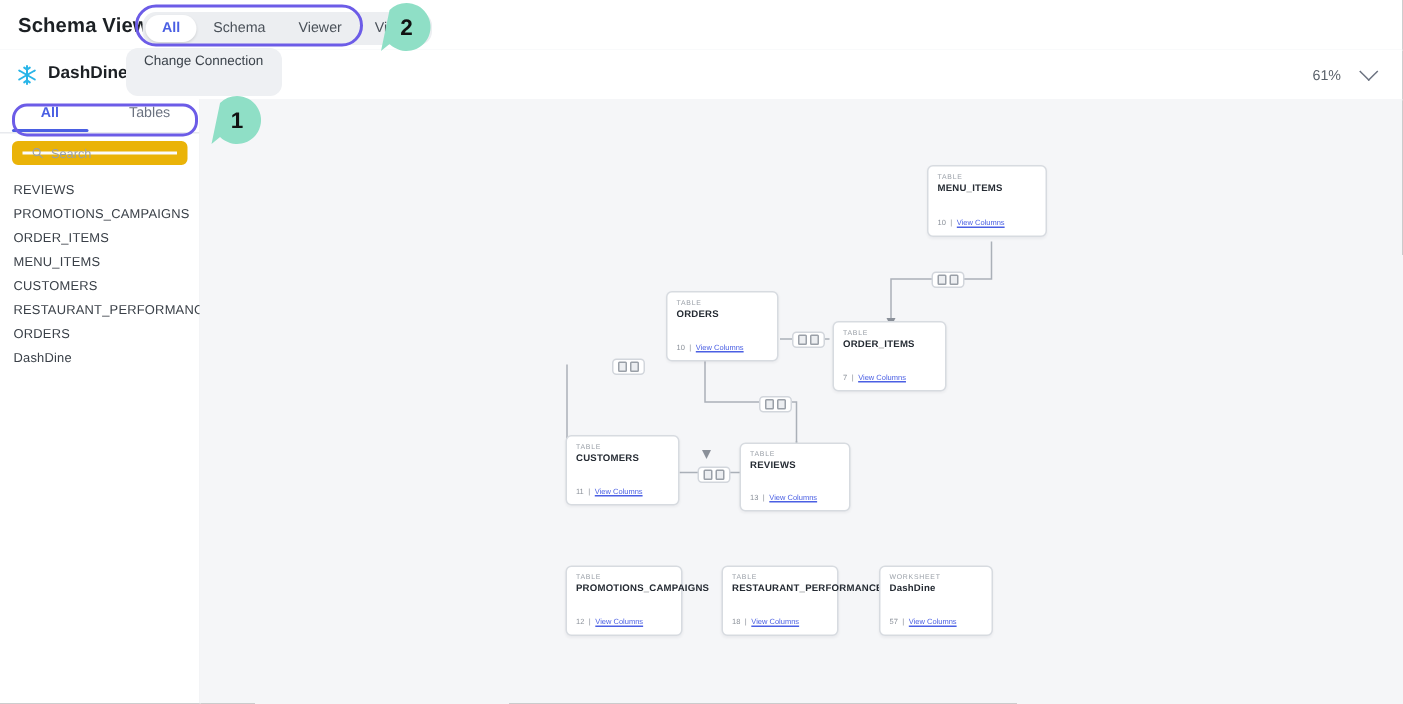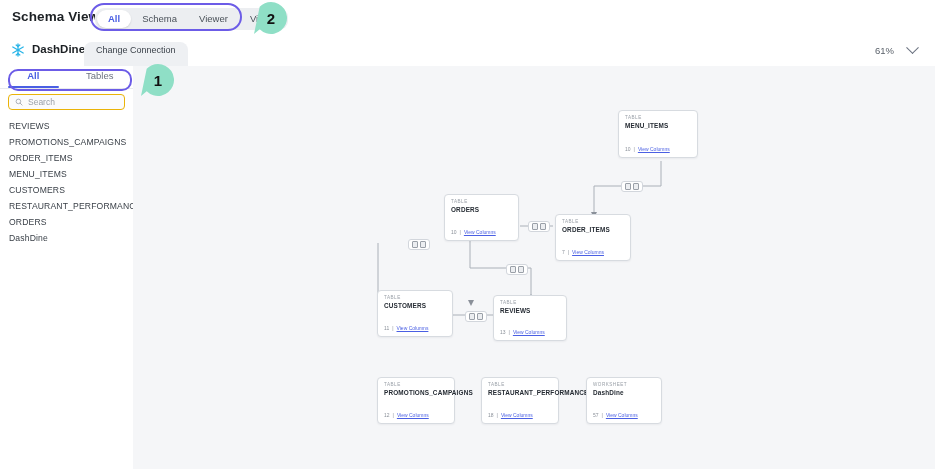"Change Connection" .conn-btn { top: 42px -> 32px }
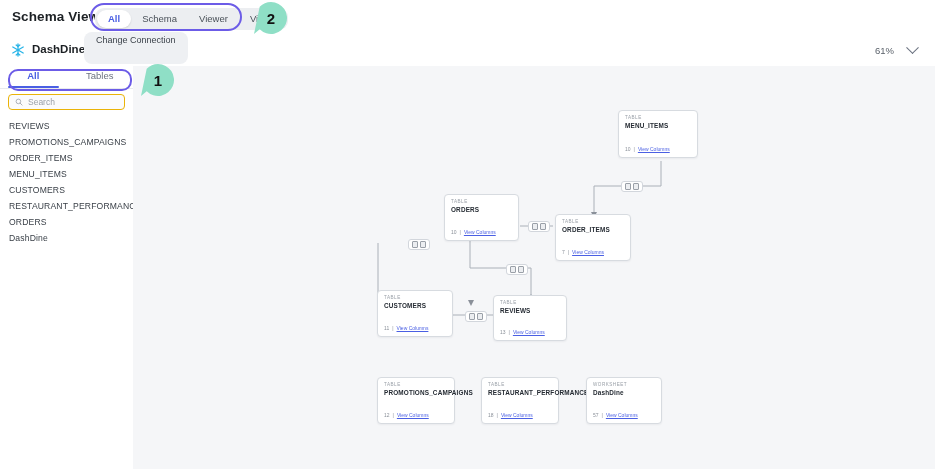"Search" .searchwrap { border: 1px solid #eab308 -> 7px solid #eab308 }
